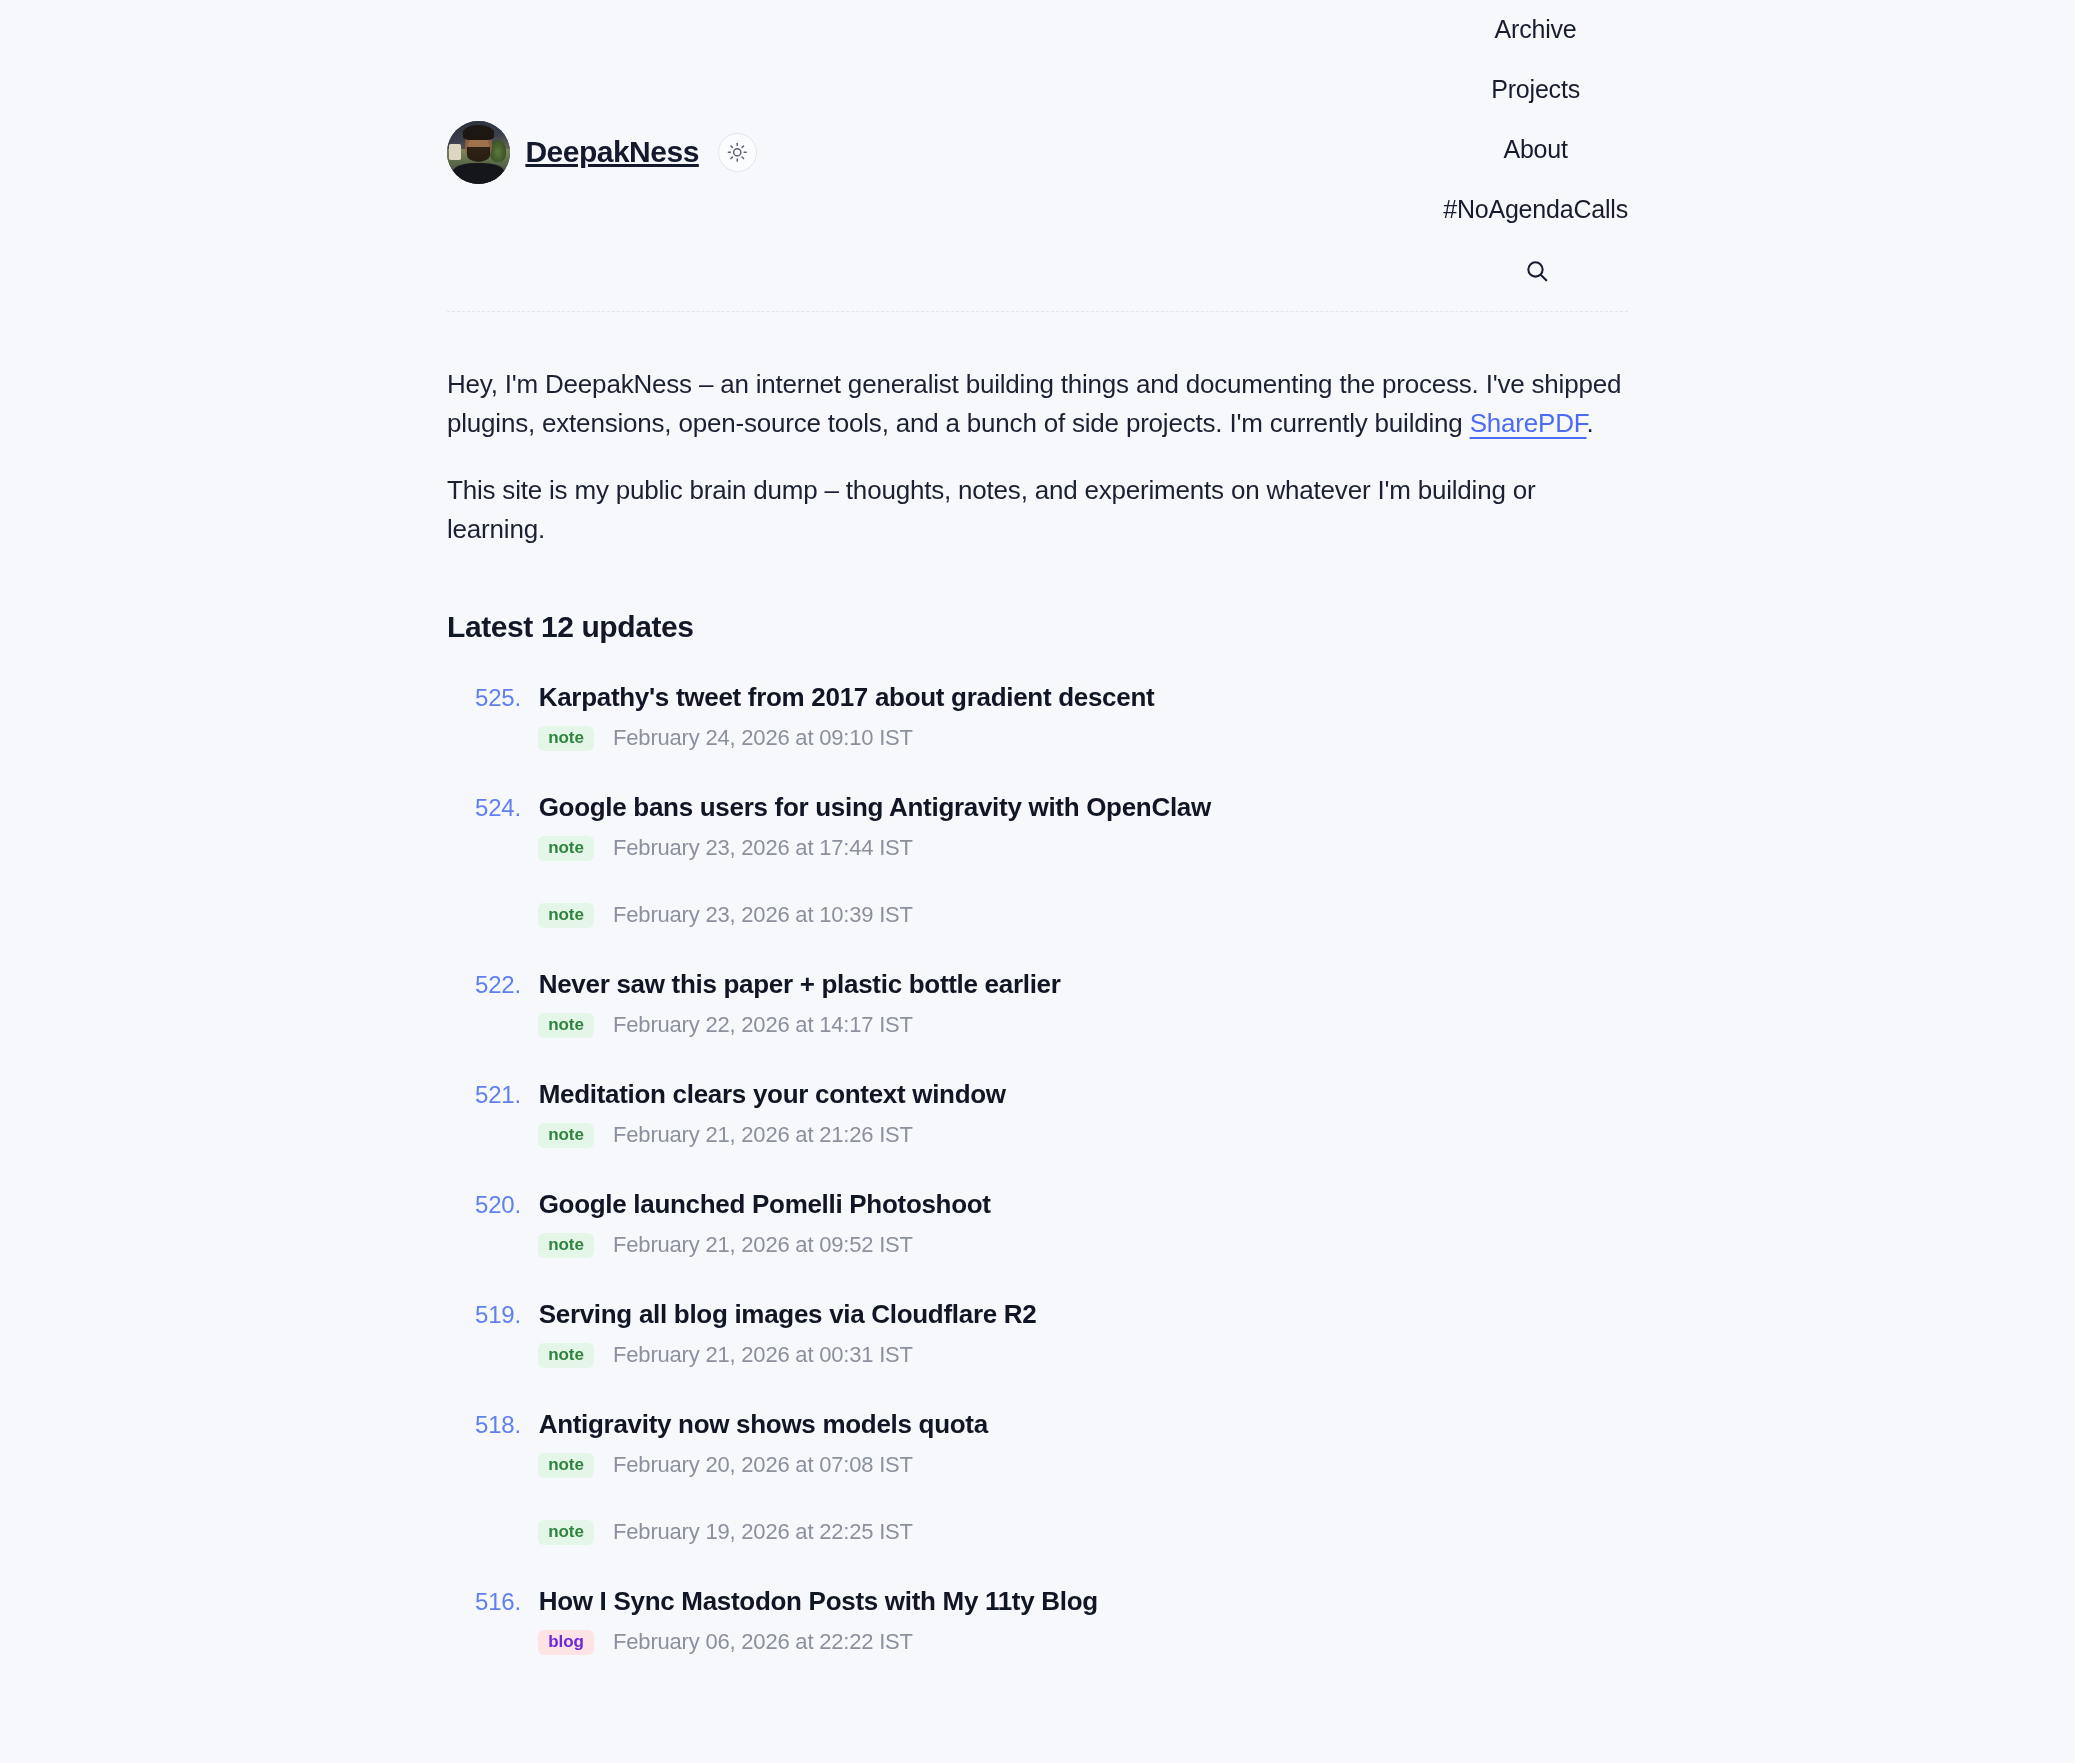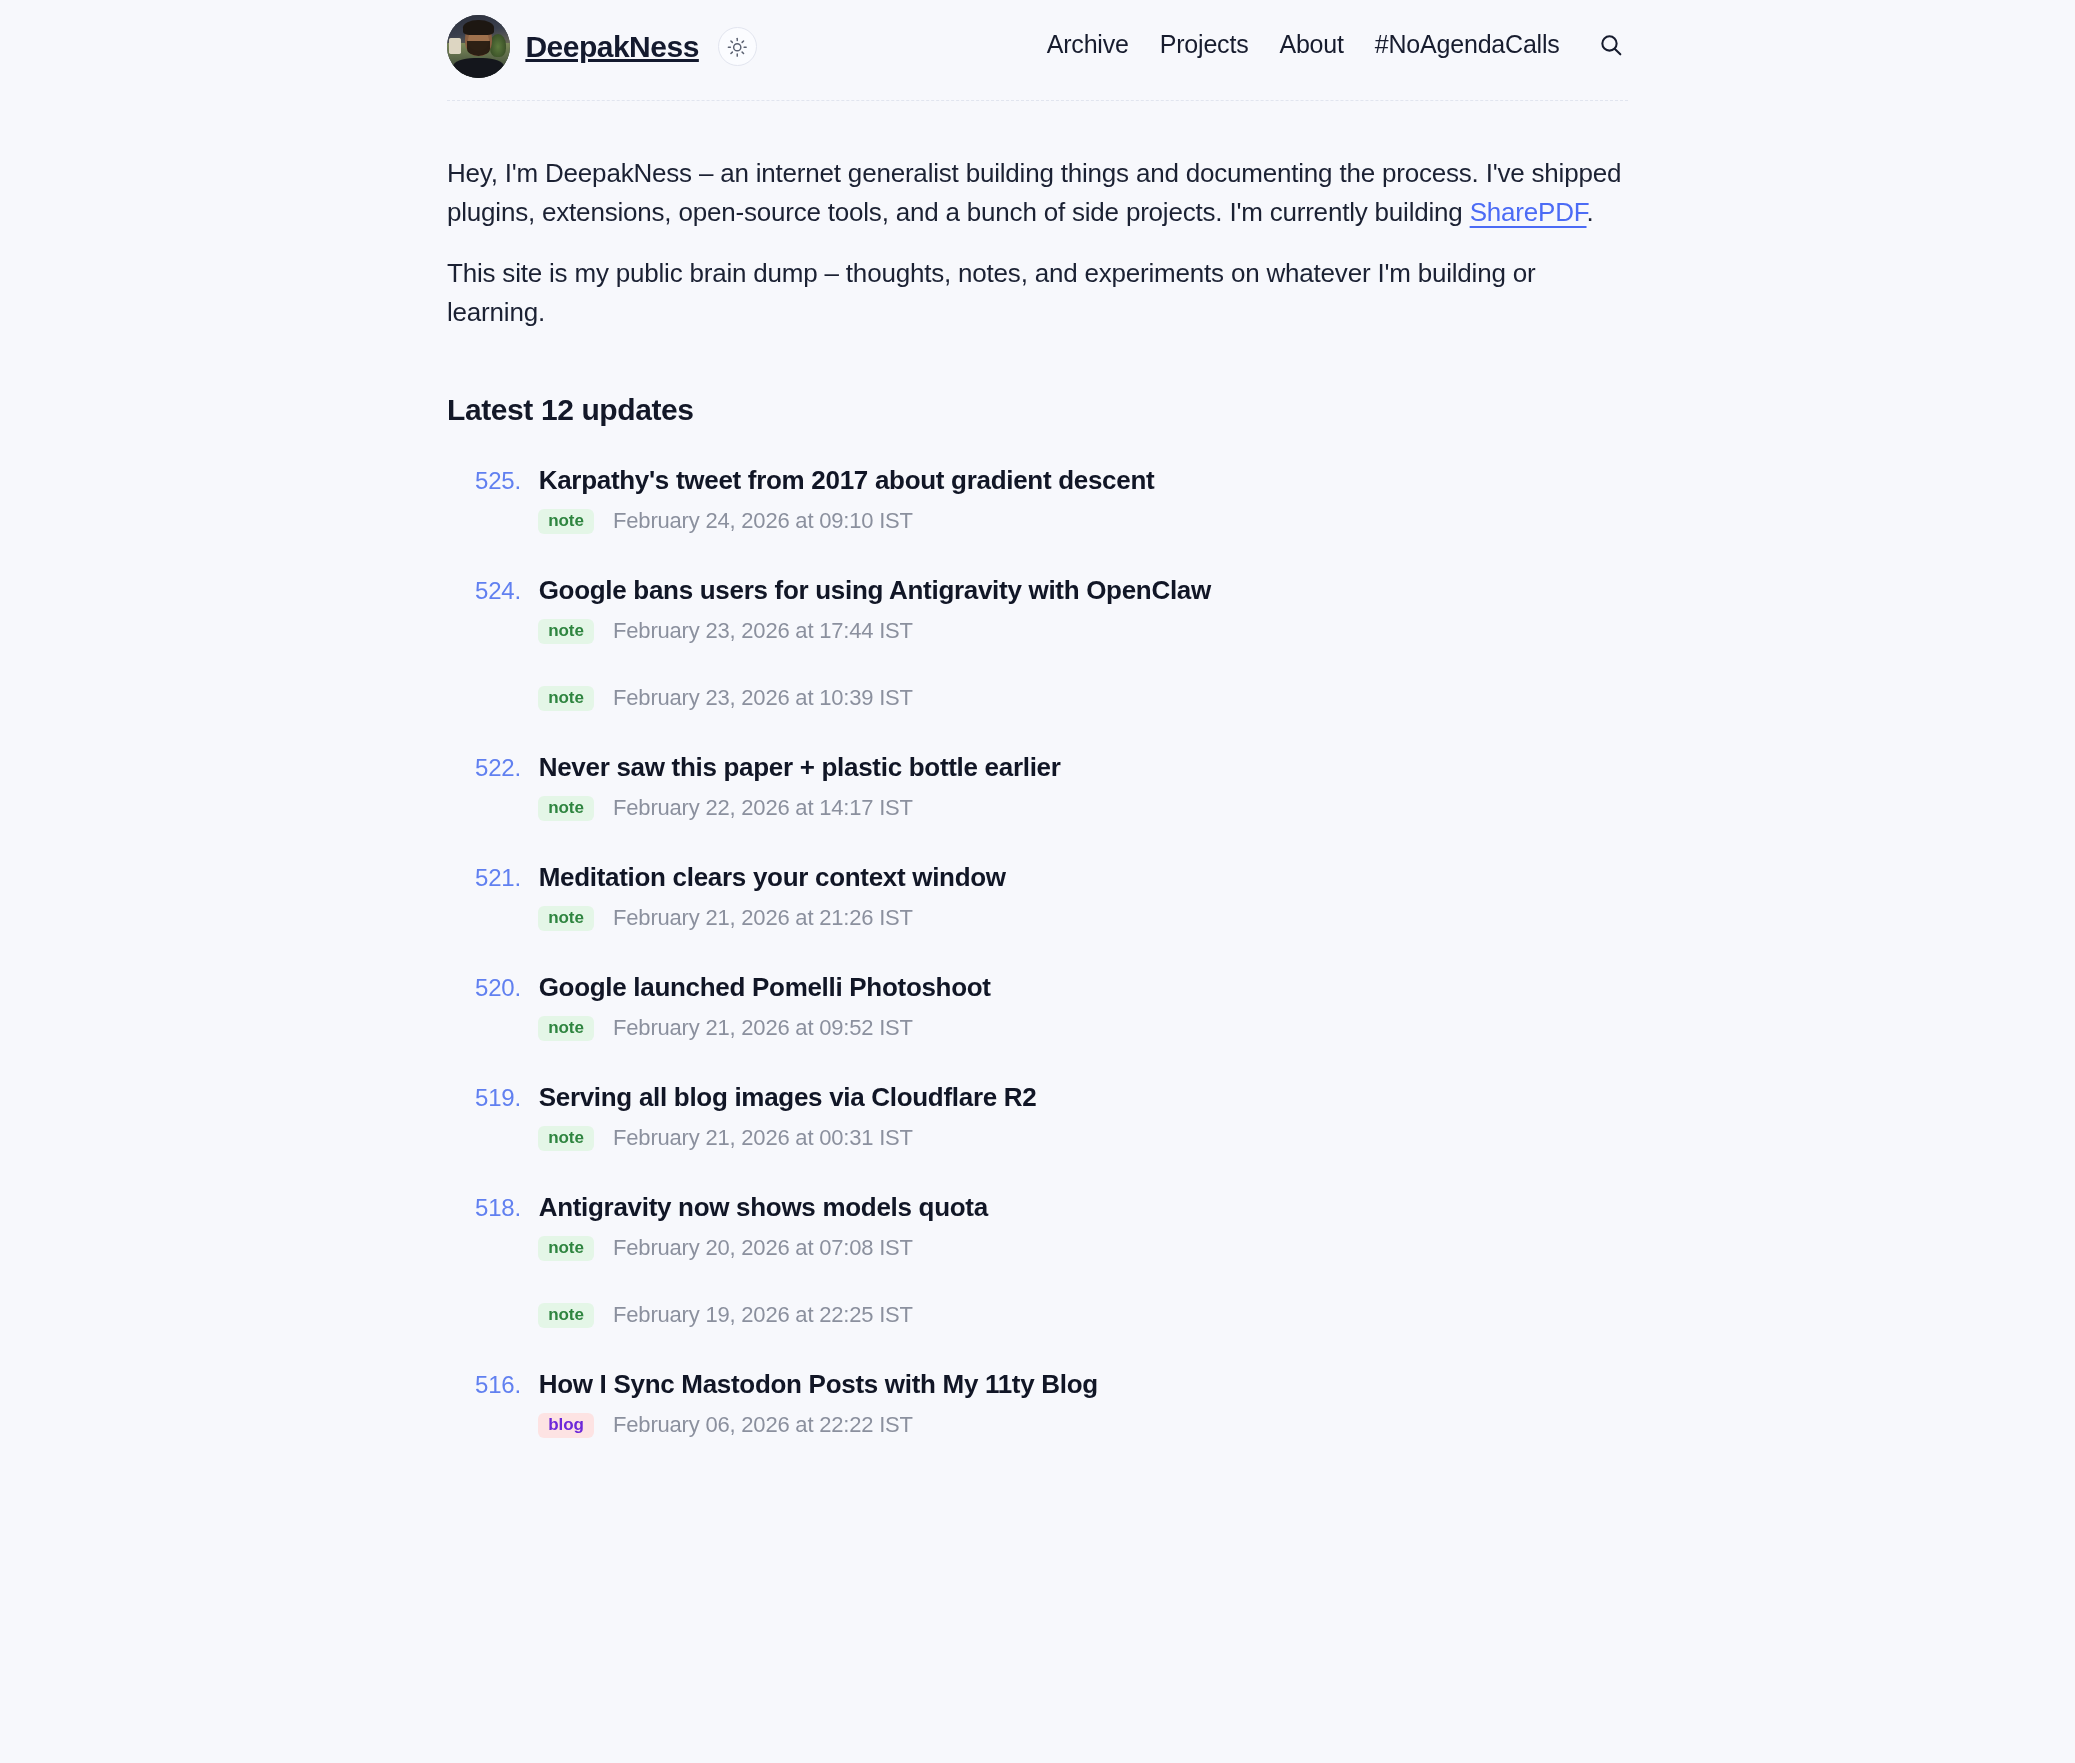"Archive" .main-nav { align-items: none -> center; flex-direction: none -> column }
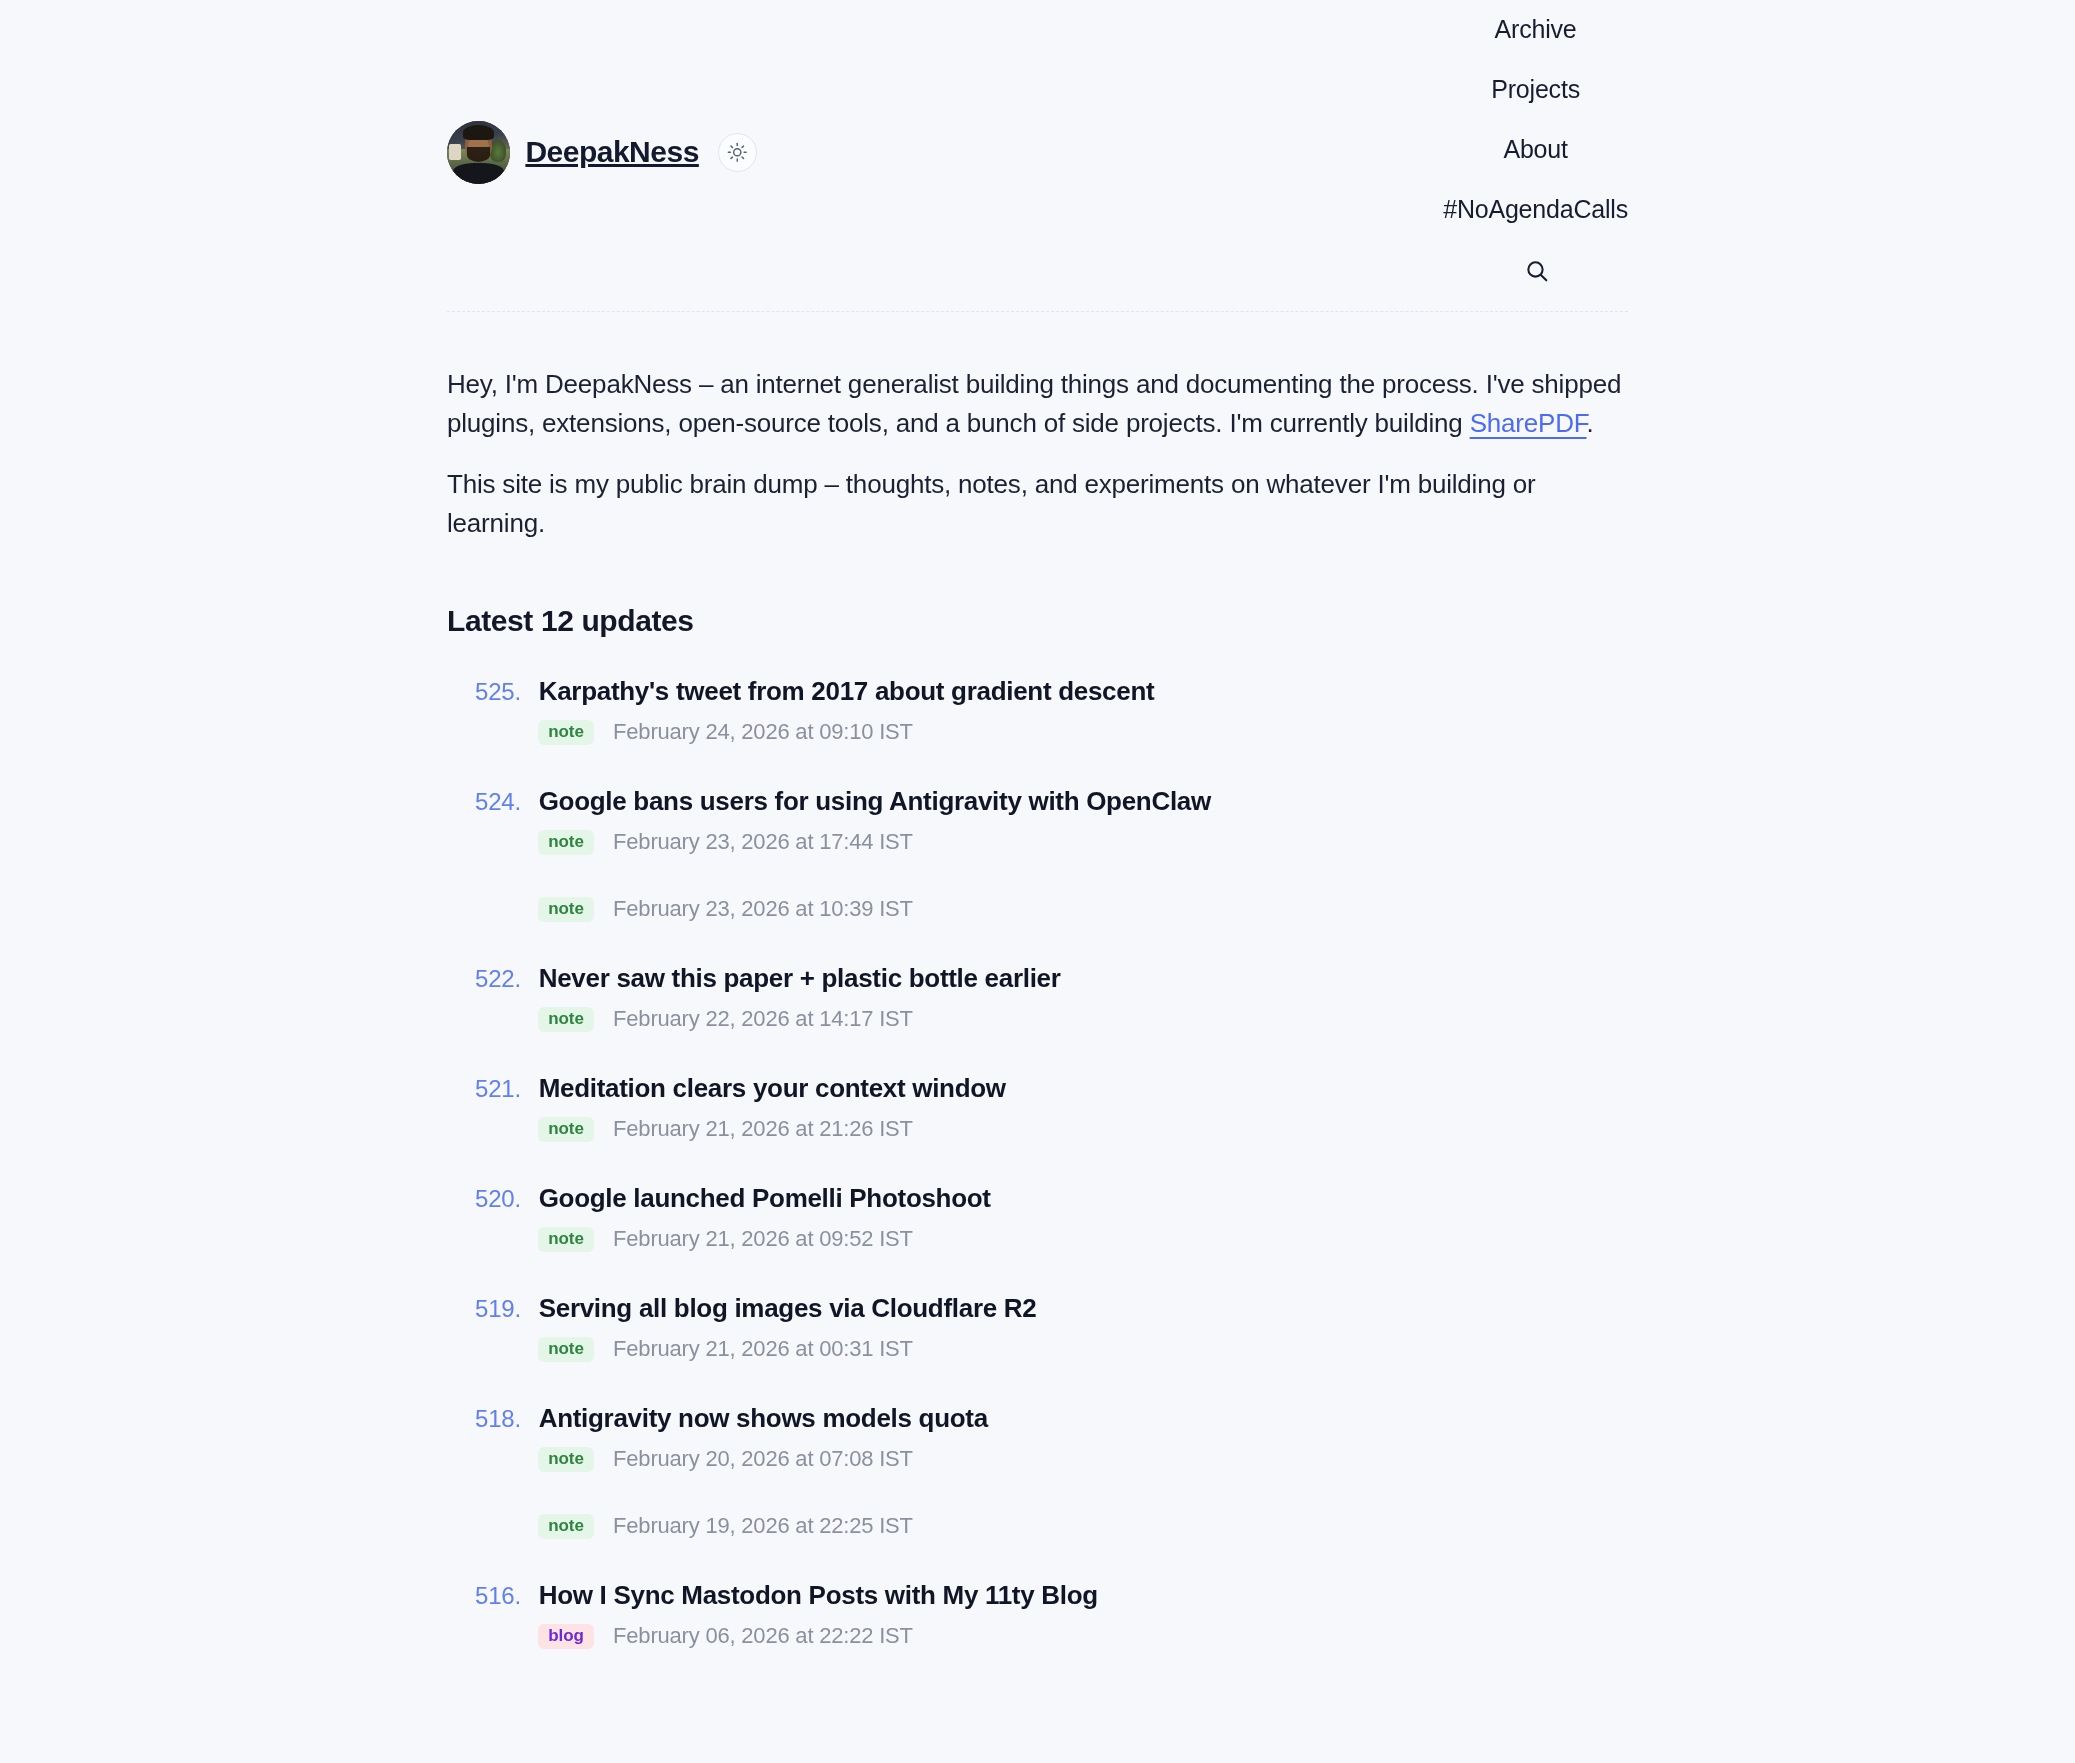"This site is my public" .intro p + p { margin-top: 23px -> 29px }
